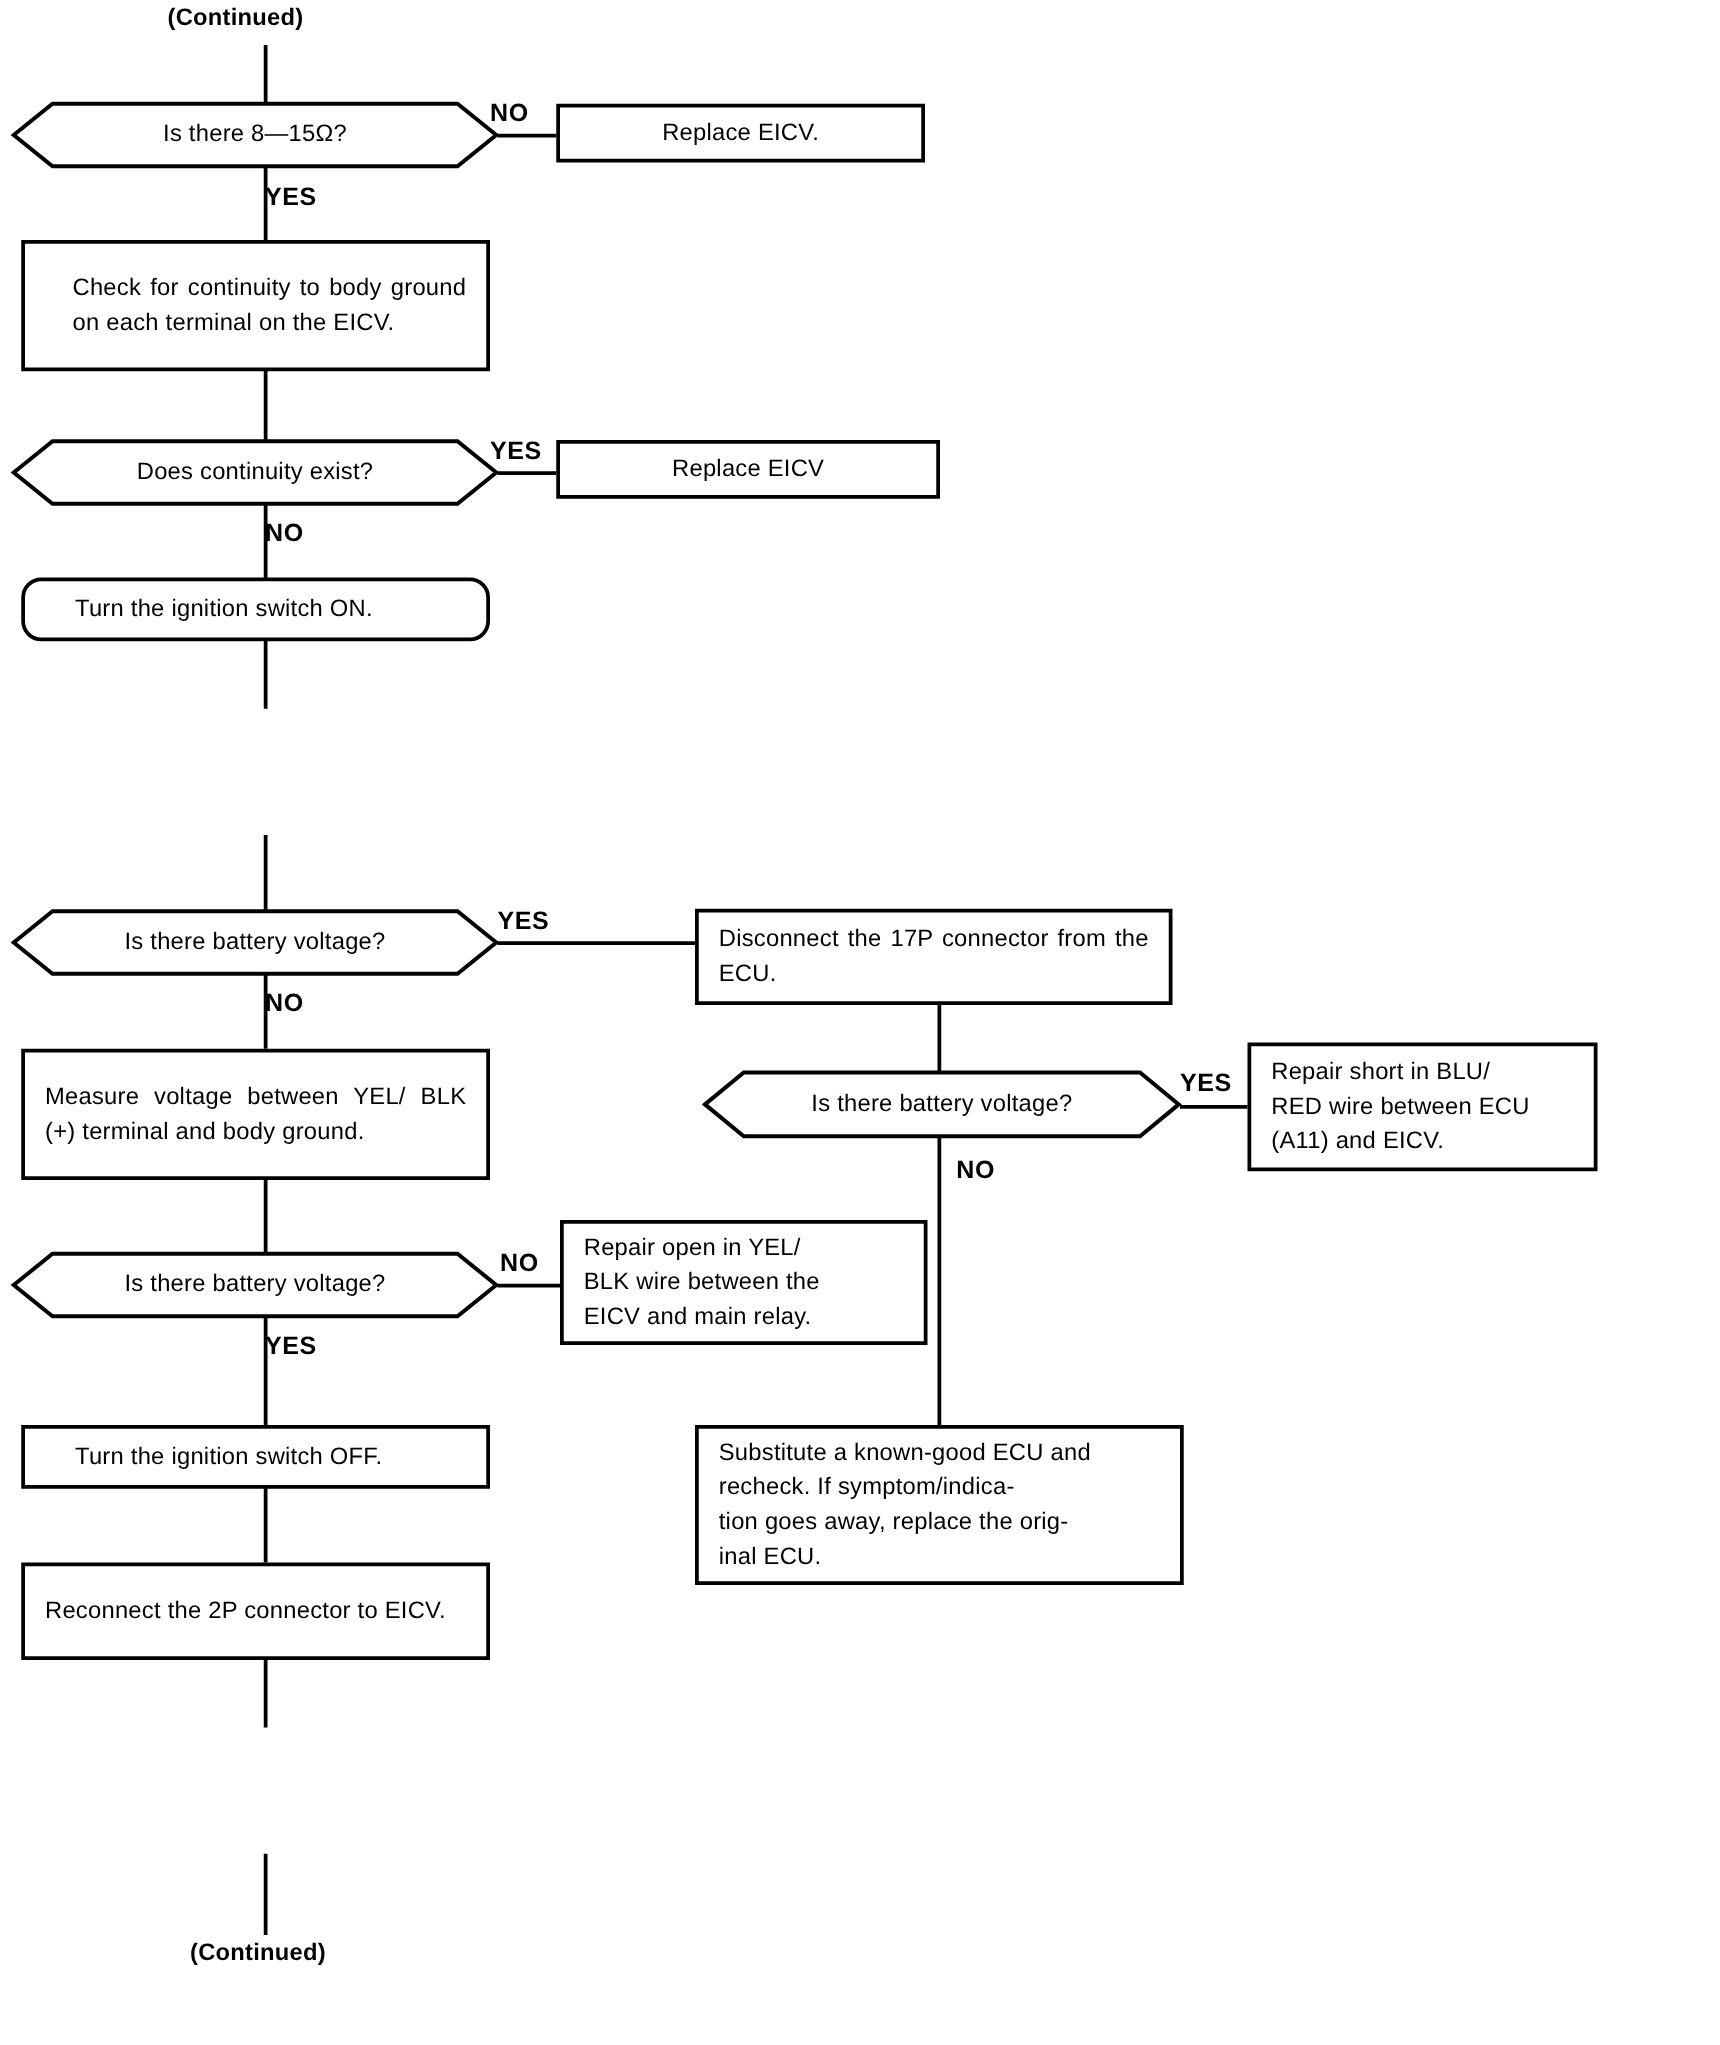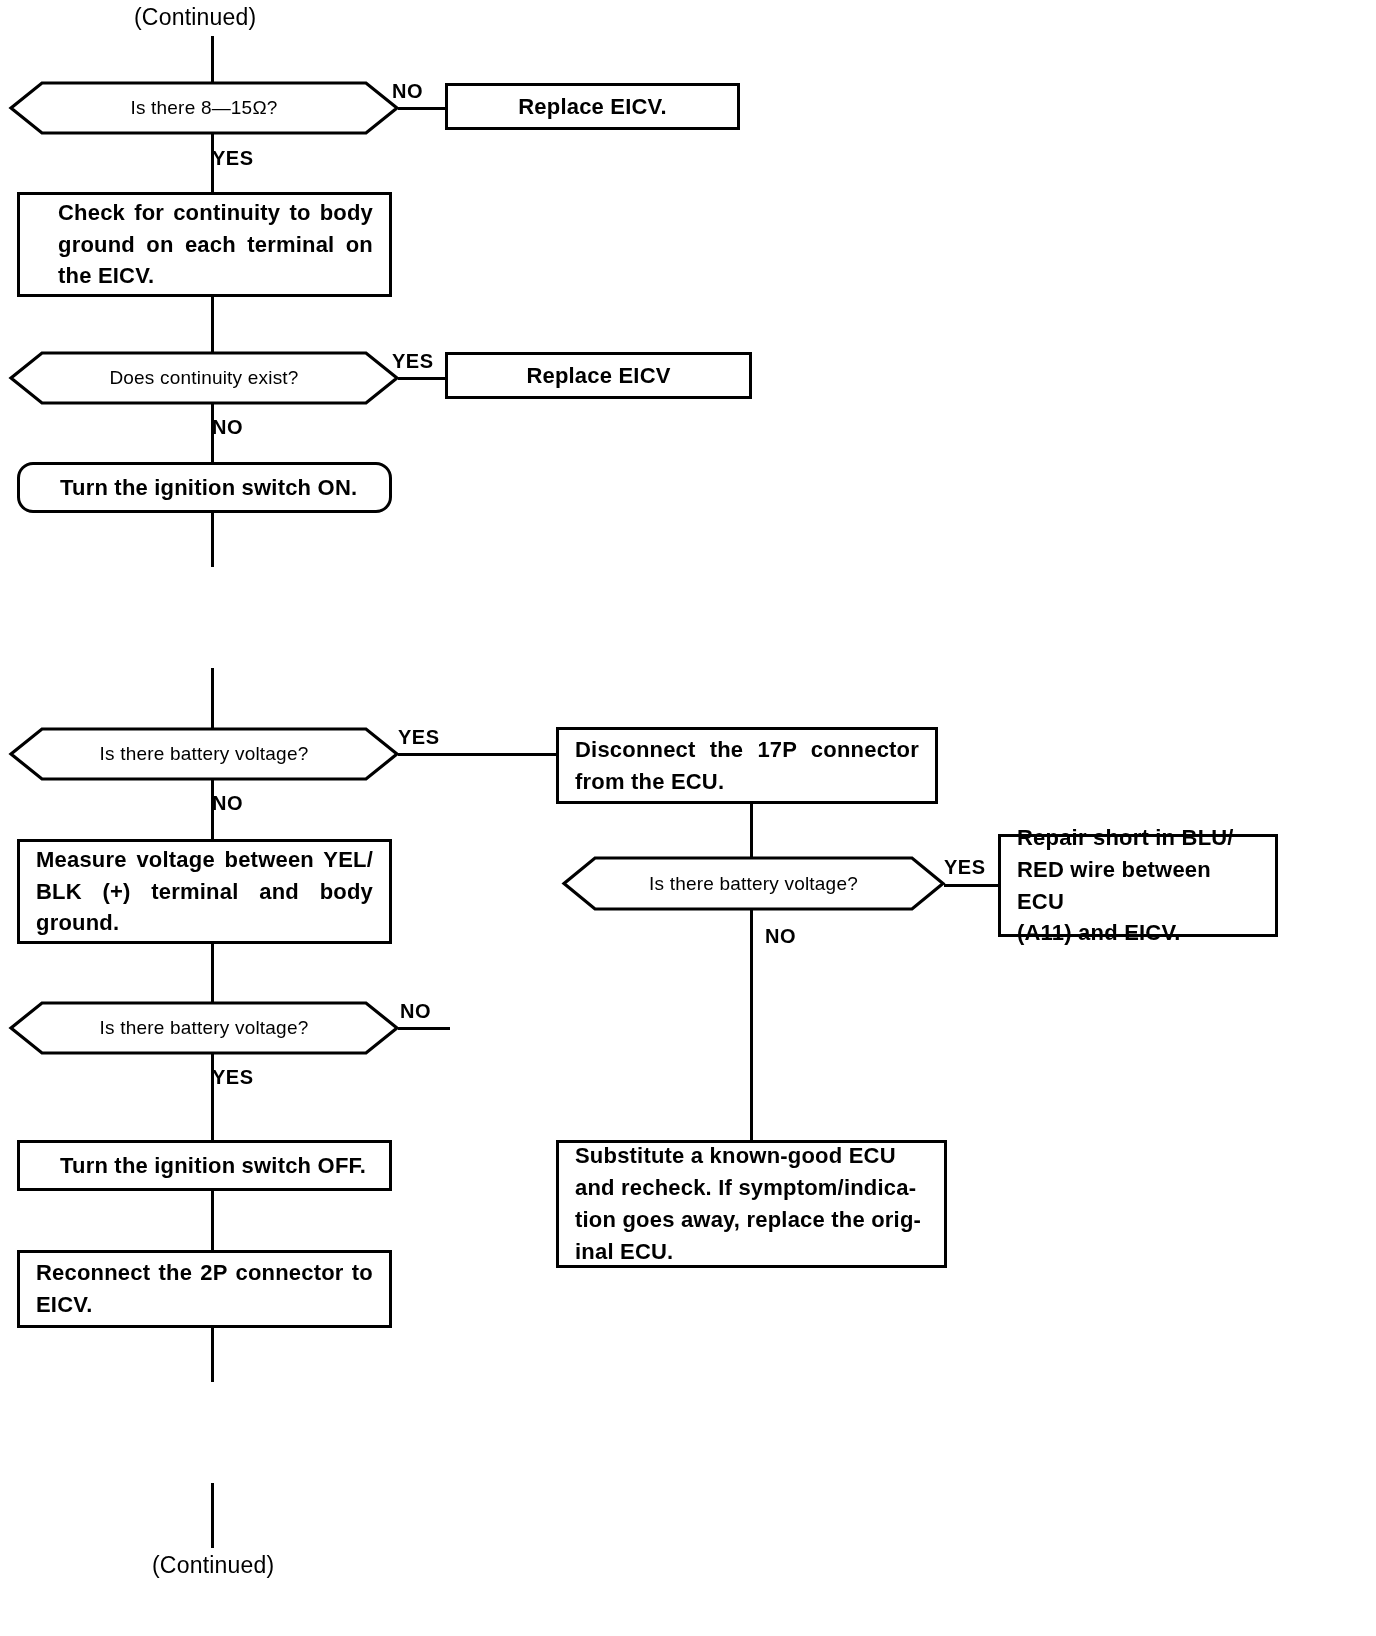"(Continued)" .continued { font-size: 23px -> 19px; font-weight: normal -> bold }
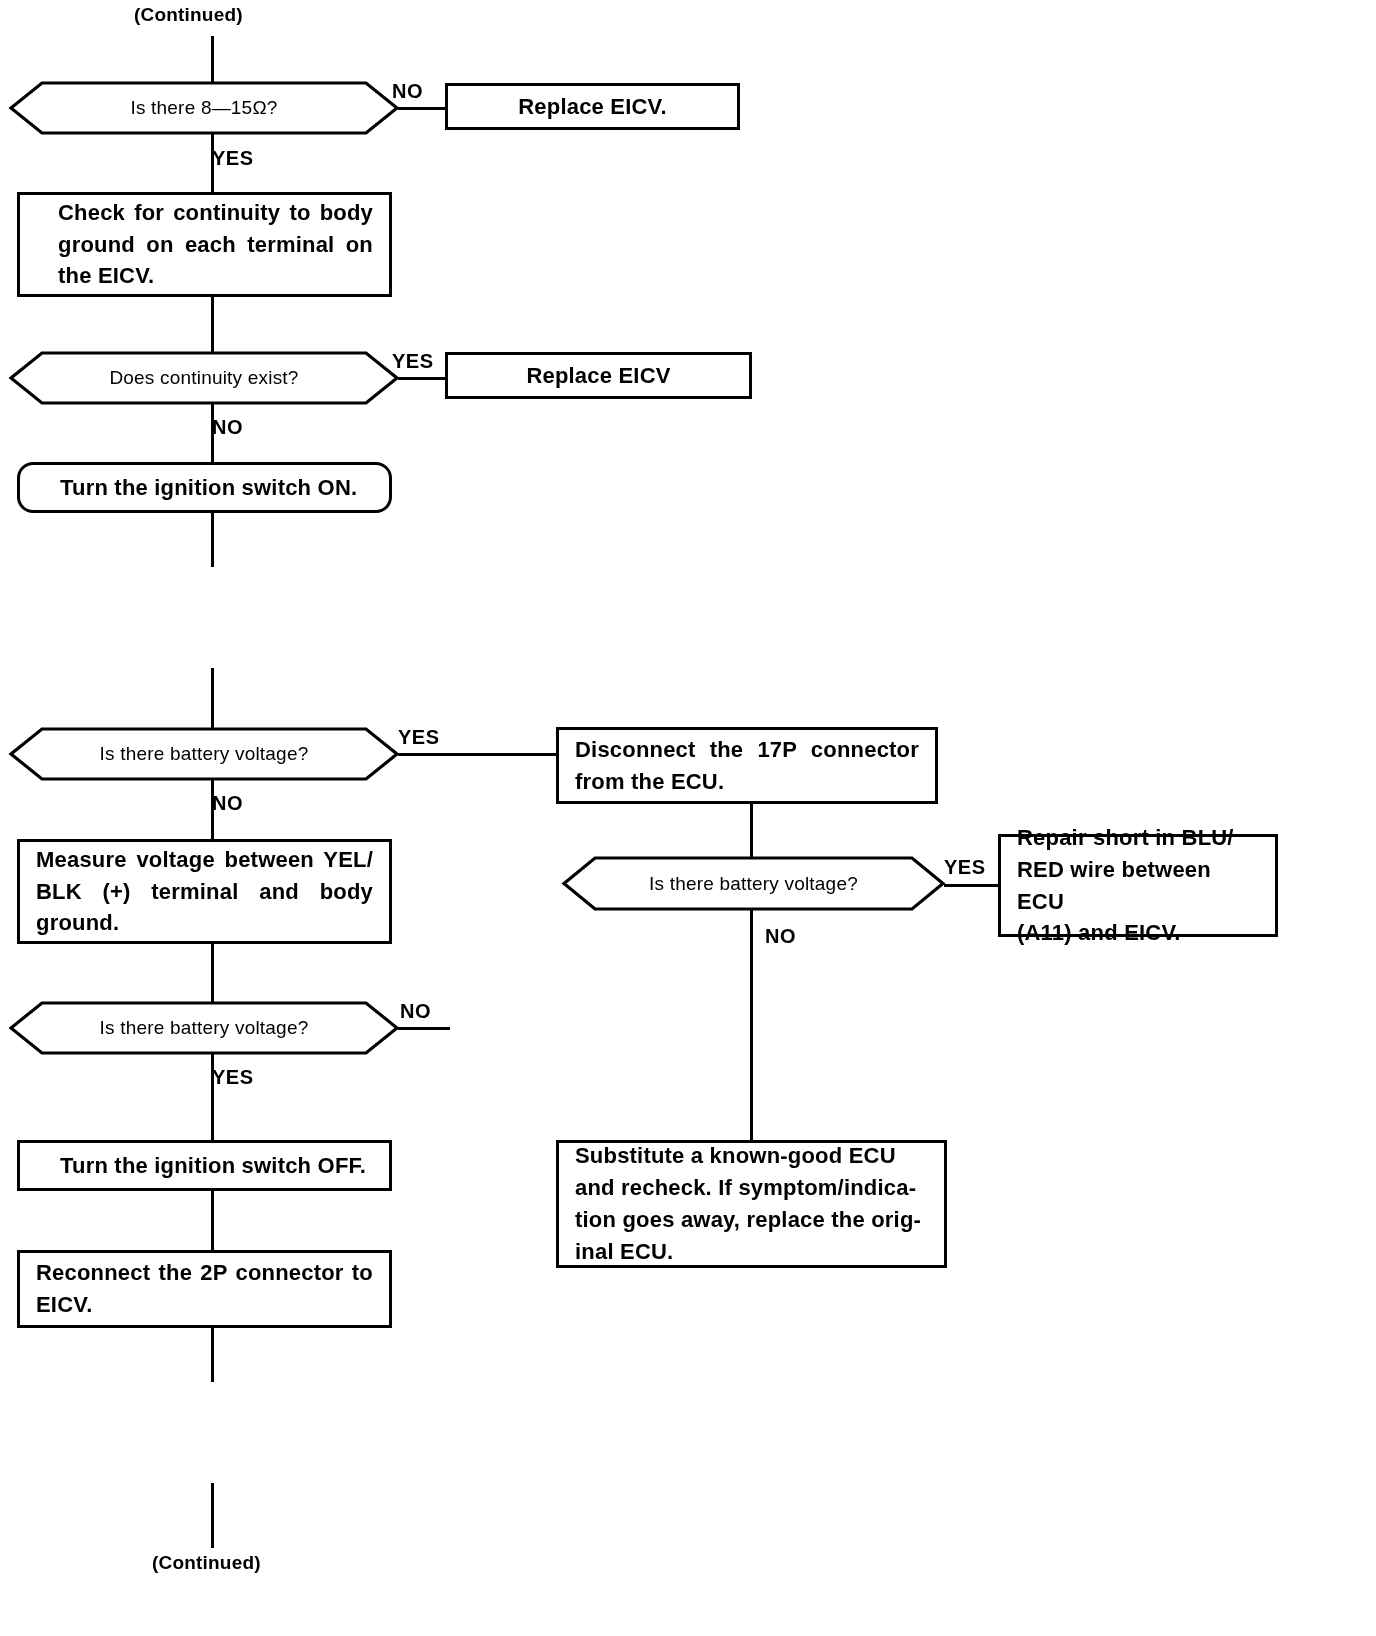"Replace EICV." .box .txt { font-size: 22px -> 19px; font-weight: bold -> none }
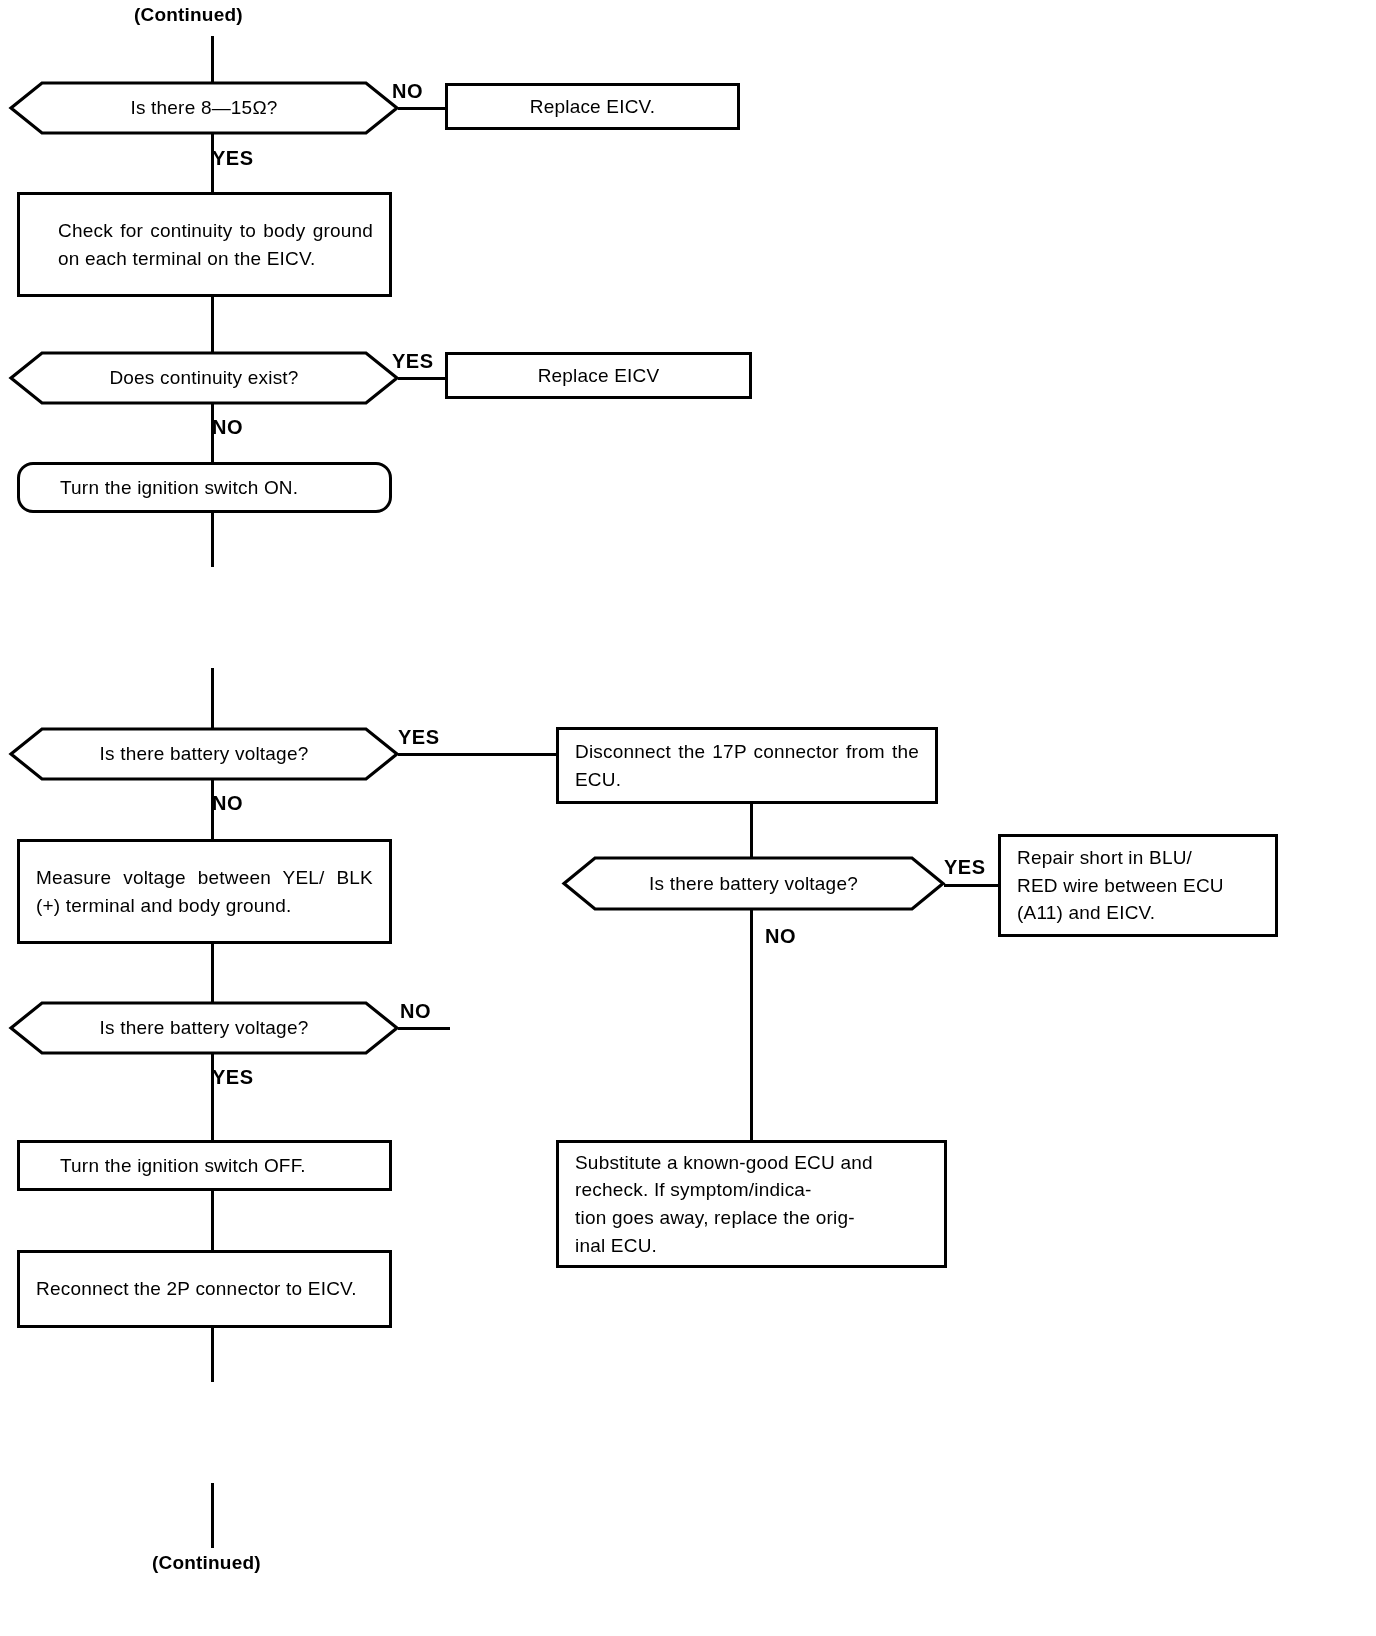"Repair open in YEL/" div.box { html: none -> <div> <div>Repair open in YEL/ BLK wire between the EICV and main relay.</div> </div> }
